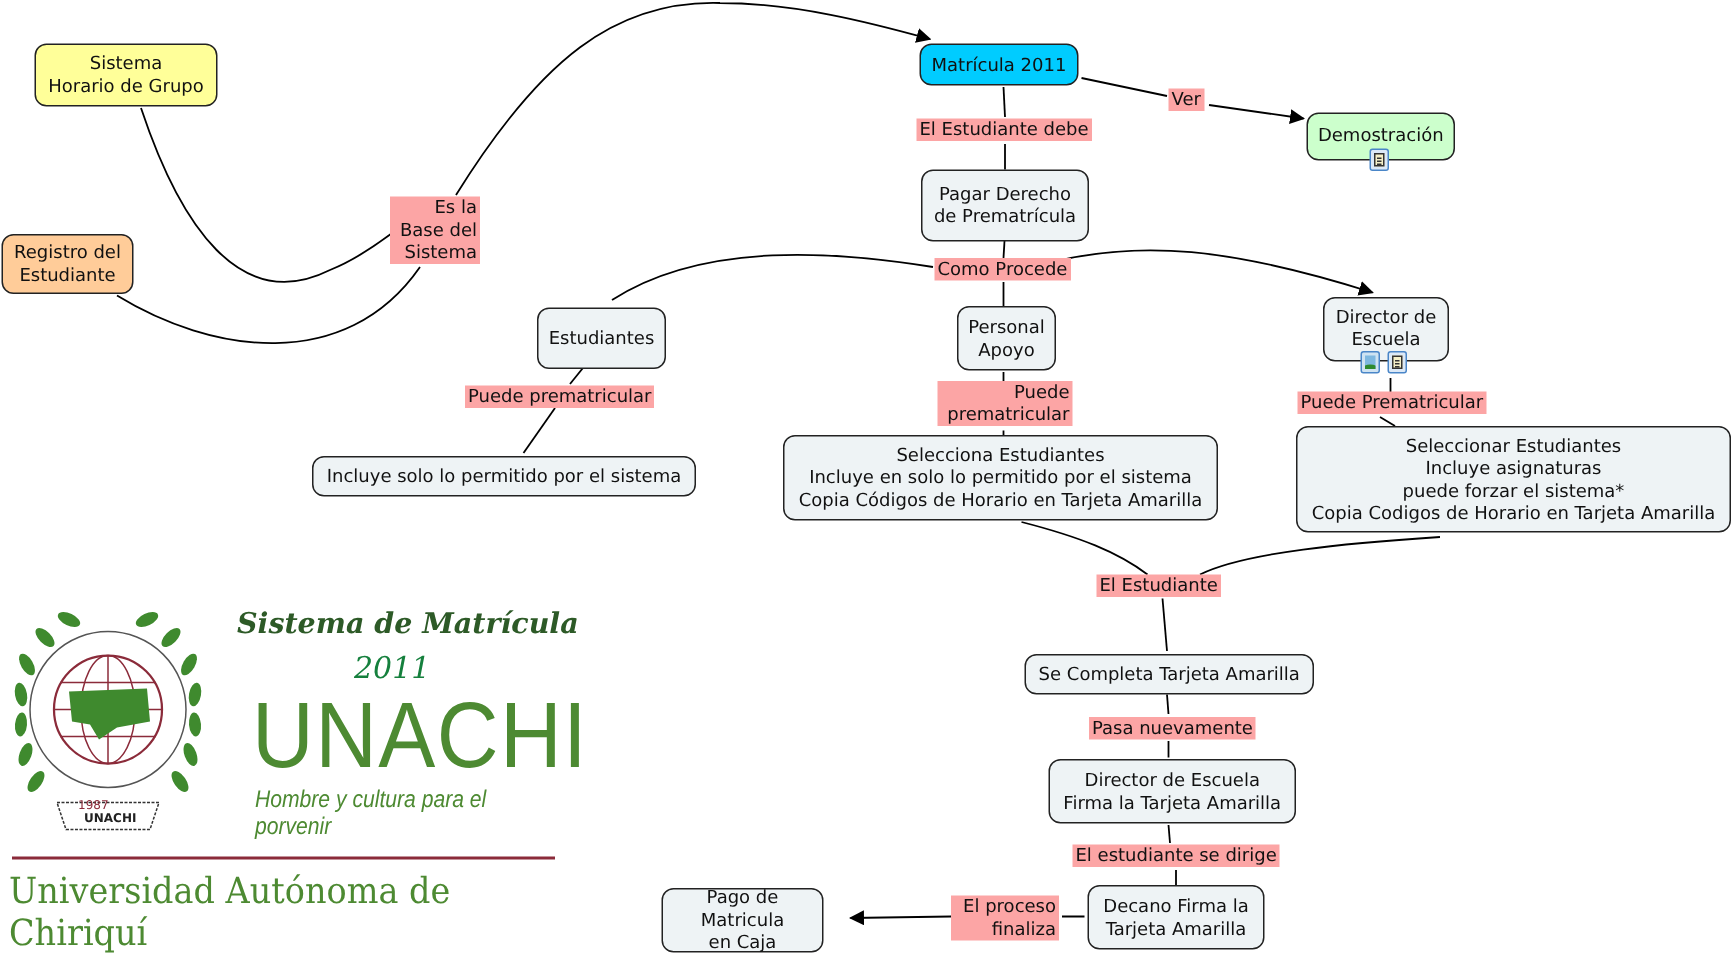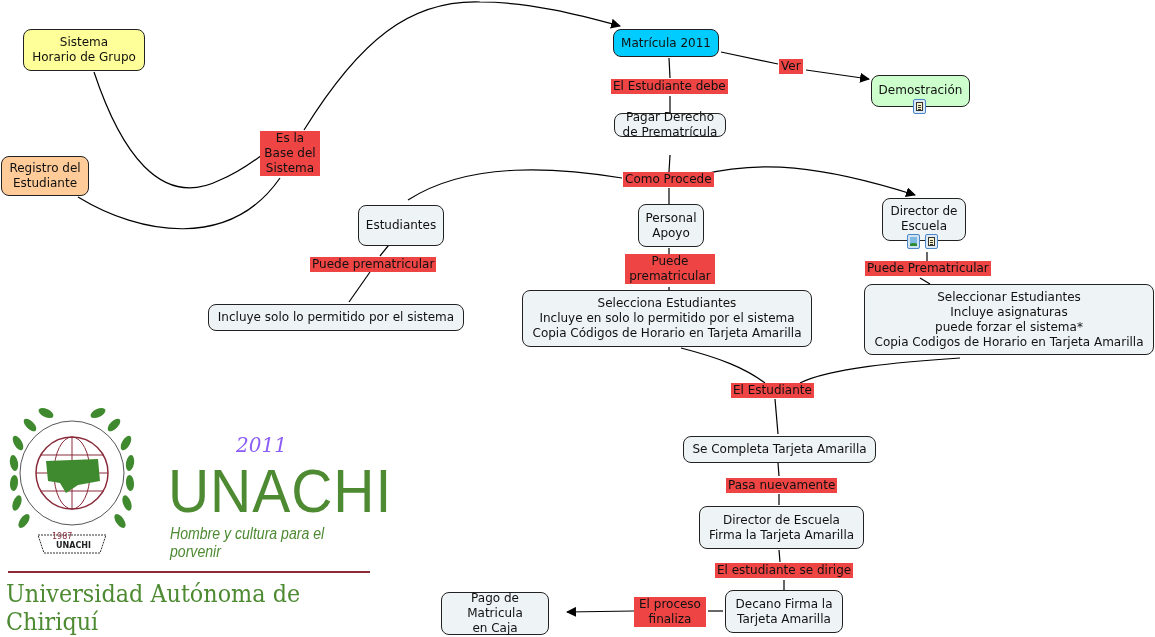"Ver" .lbl { background: #ef4444 -> #fca5a5; text-align: center -> right }
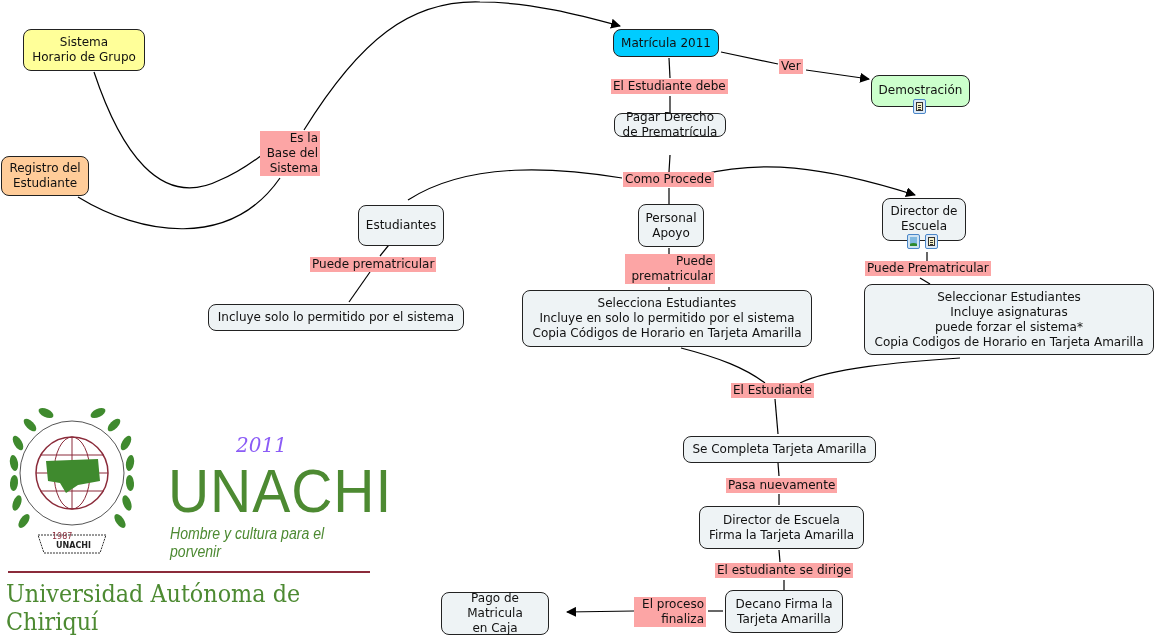"Pagar Derecho" div.node { height: 24px -> 48px }
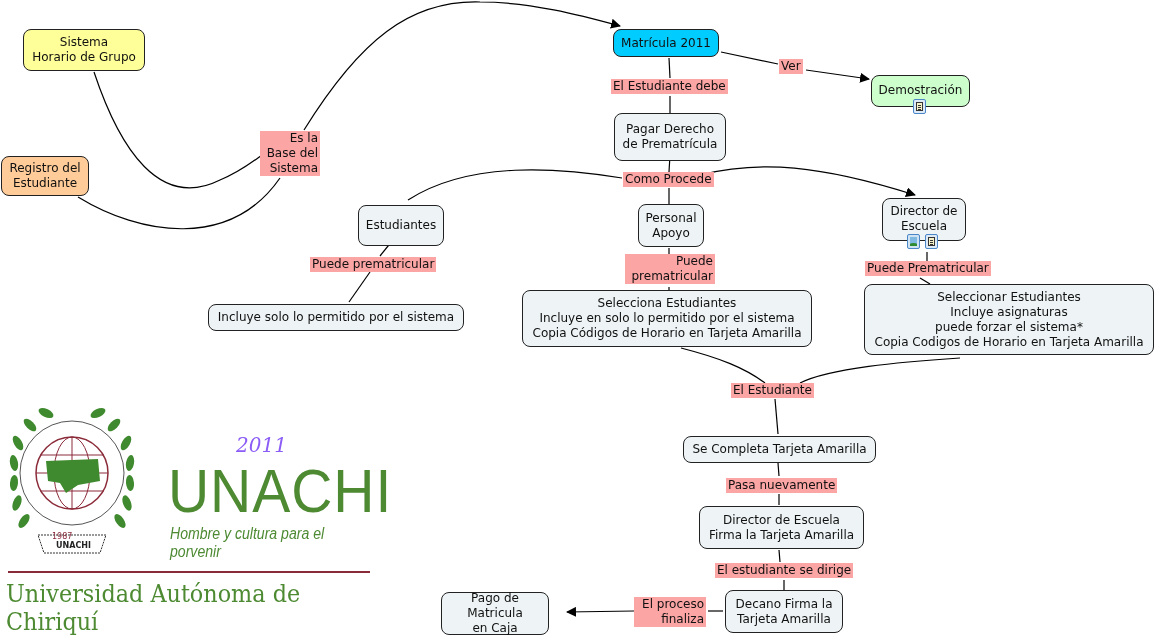"Sistema de Matrícula" div.t-sis { html: none -> <div>Sistema de Matrícula</div> }
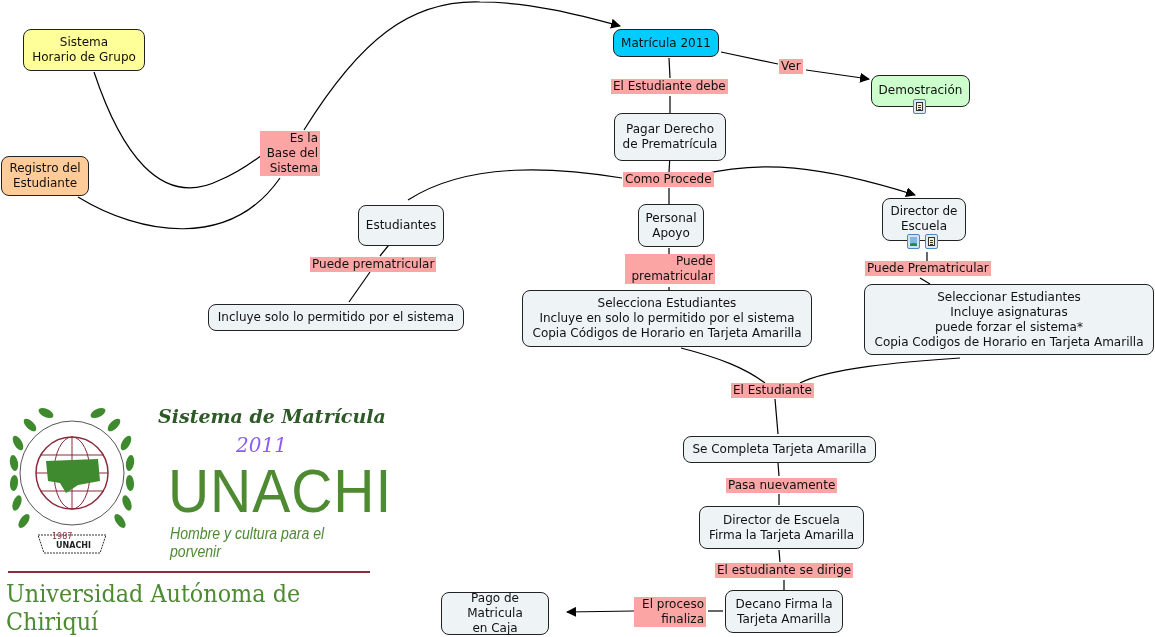"2011" .t-year { color: #8b5cf6 -> #15803d }
